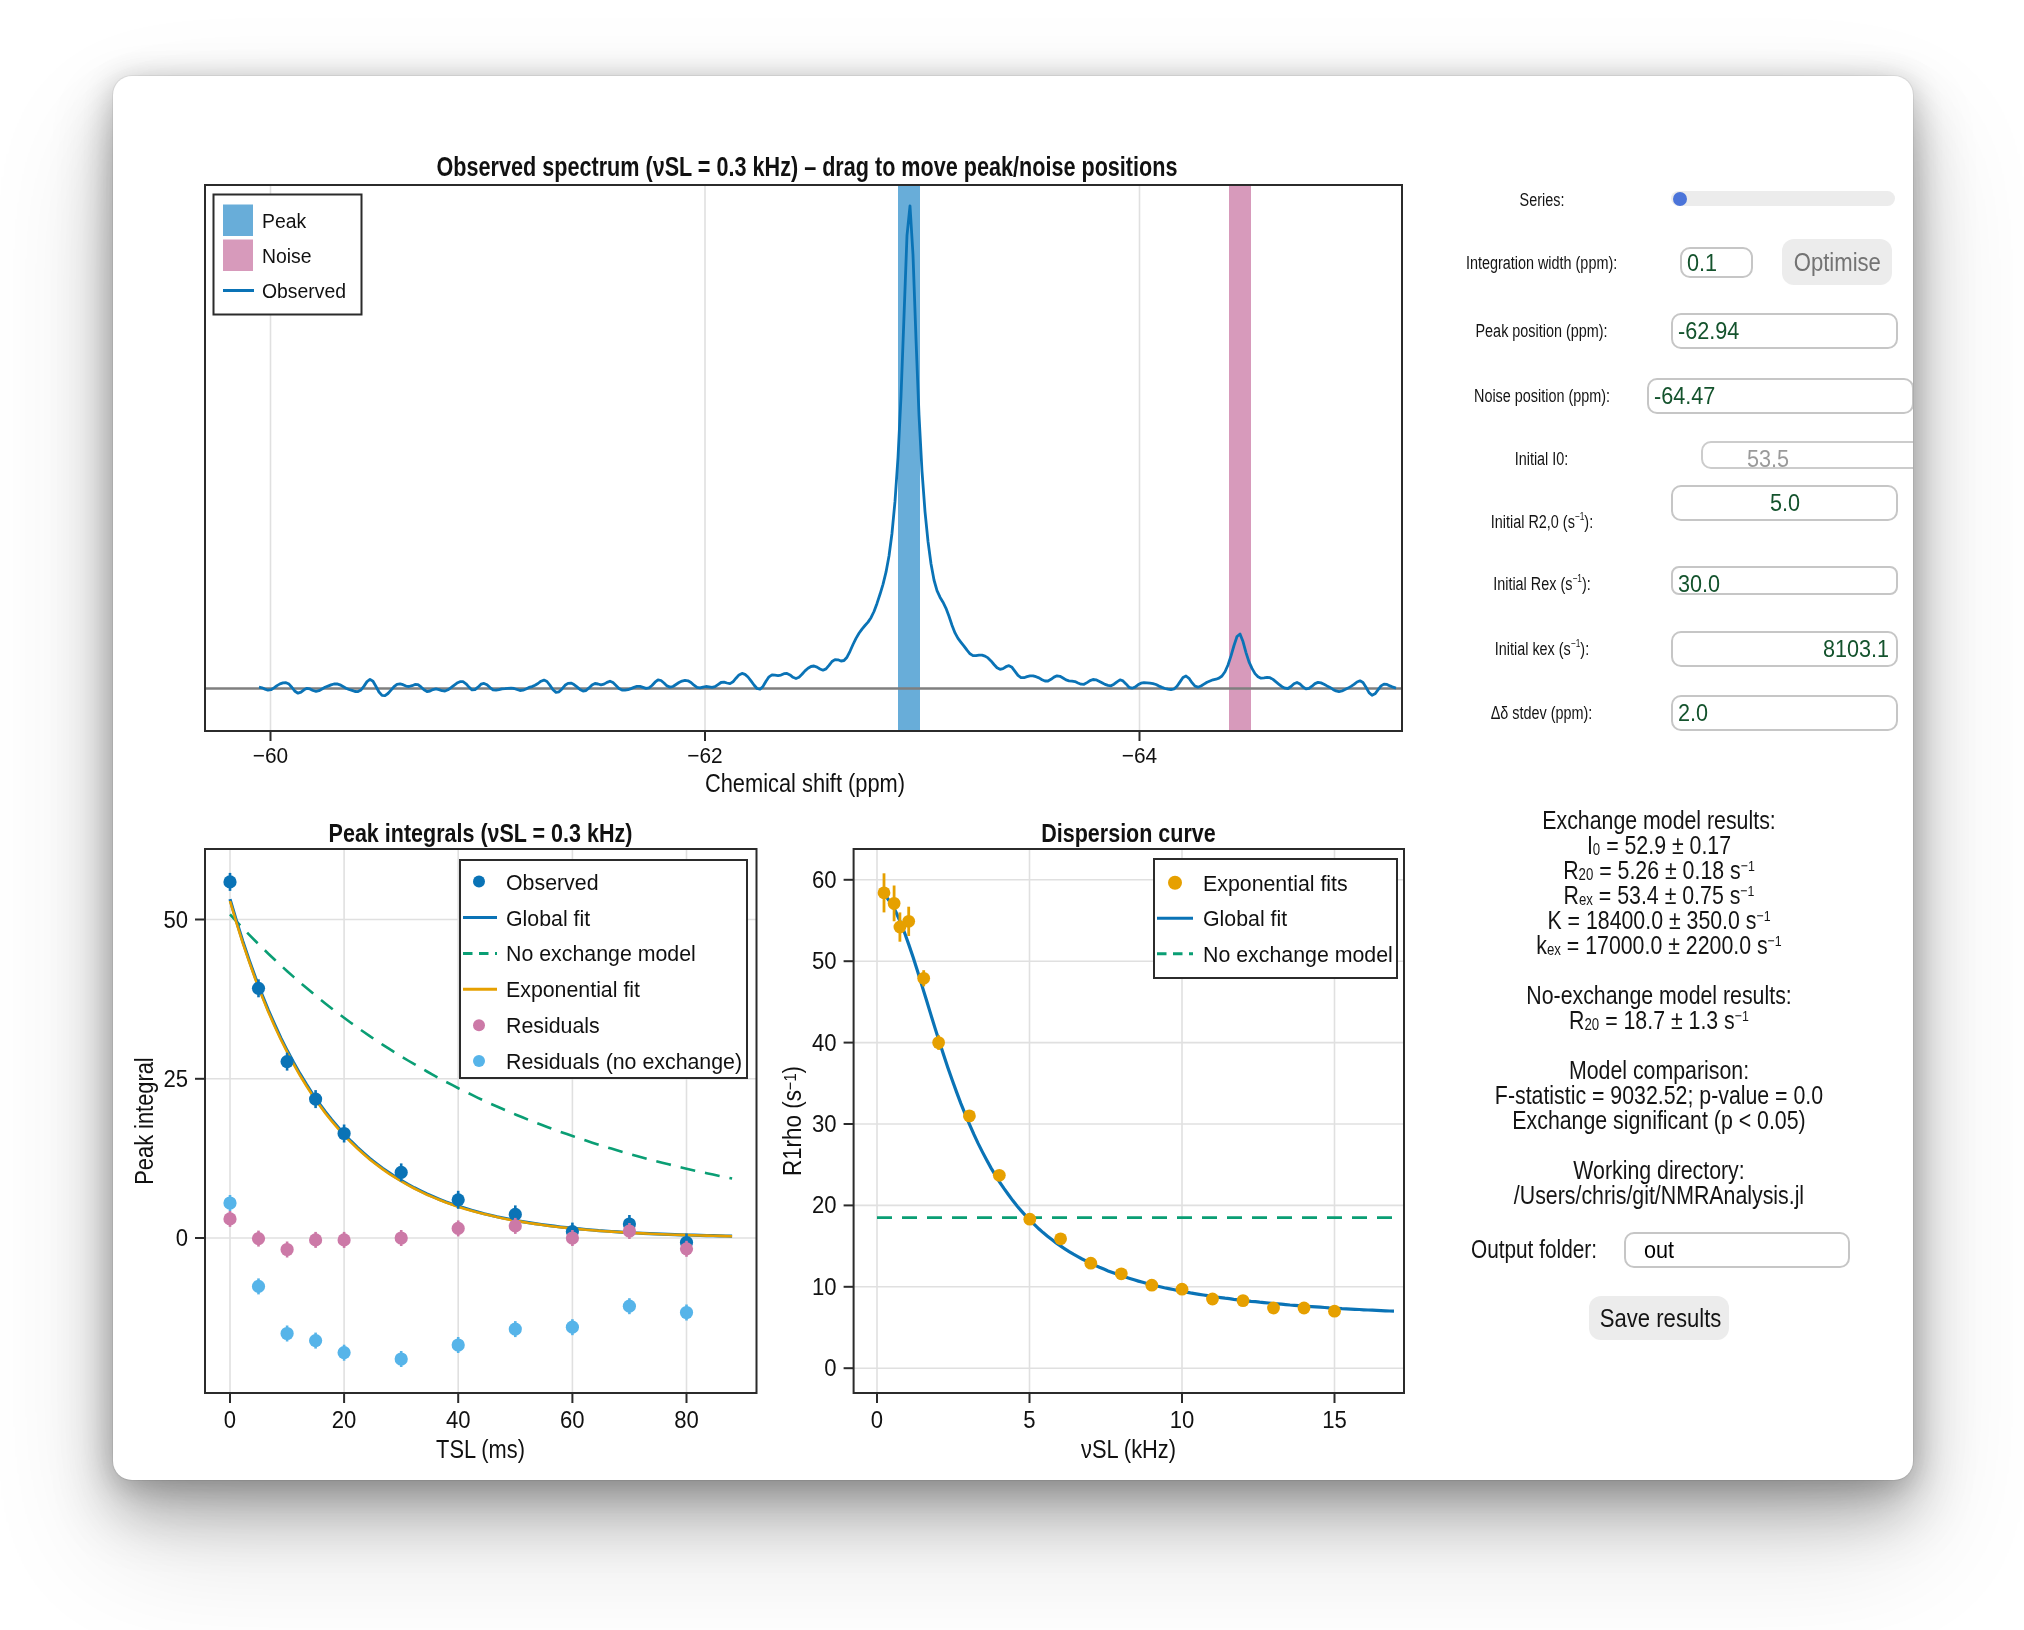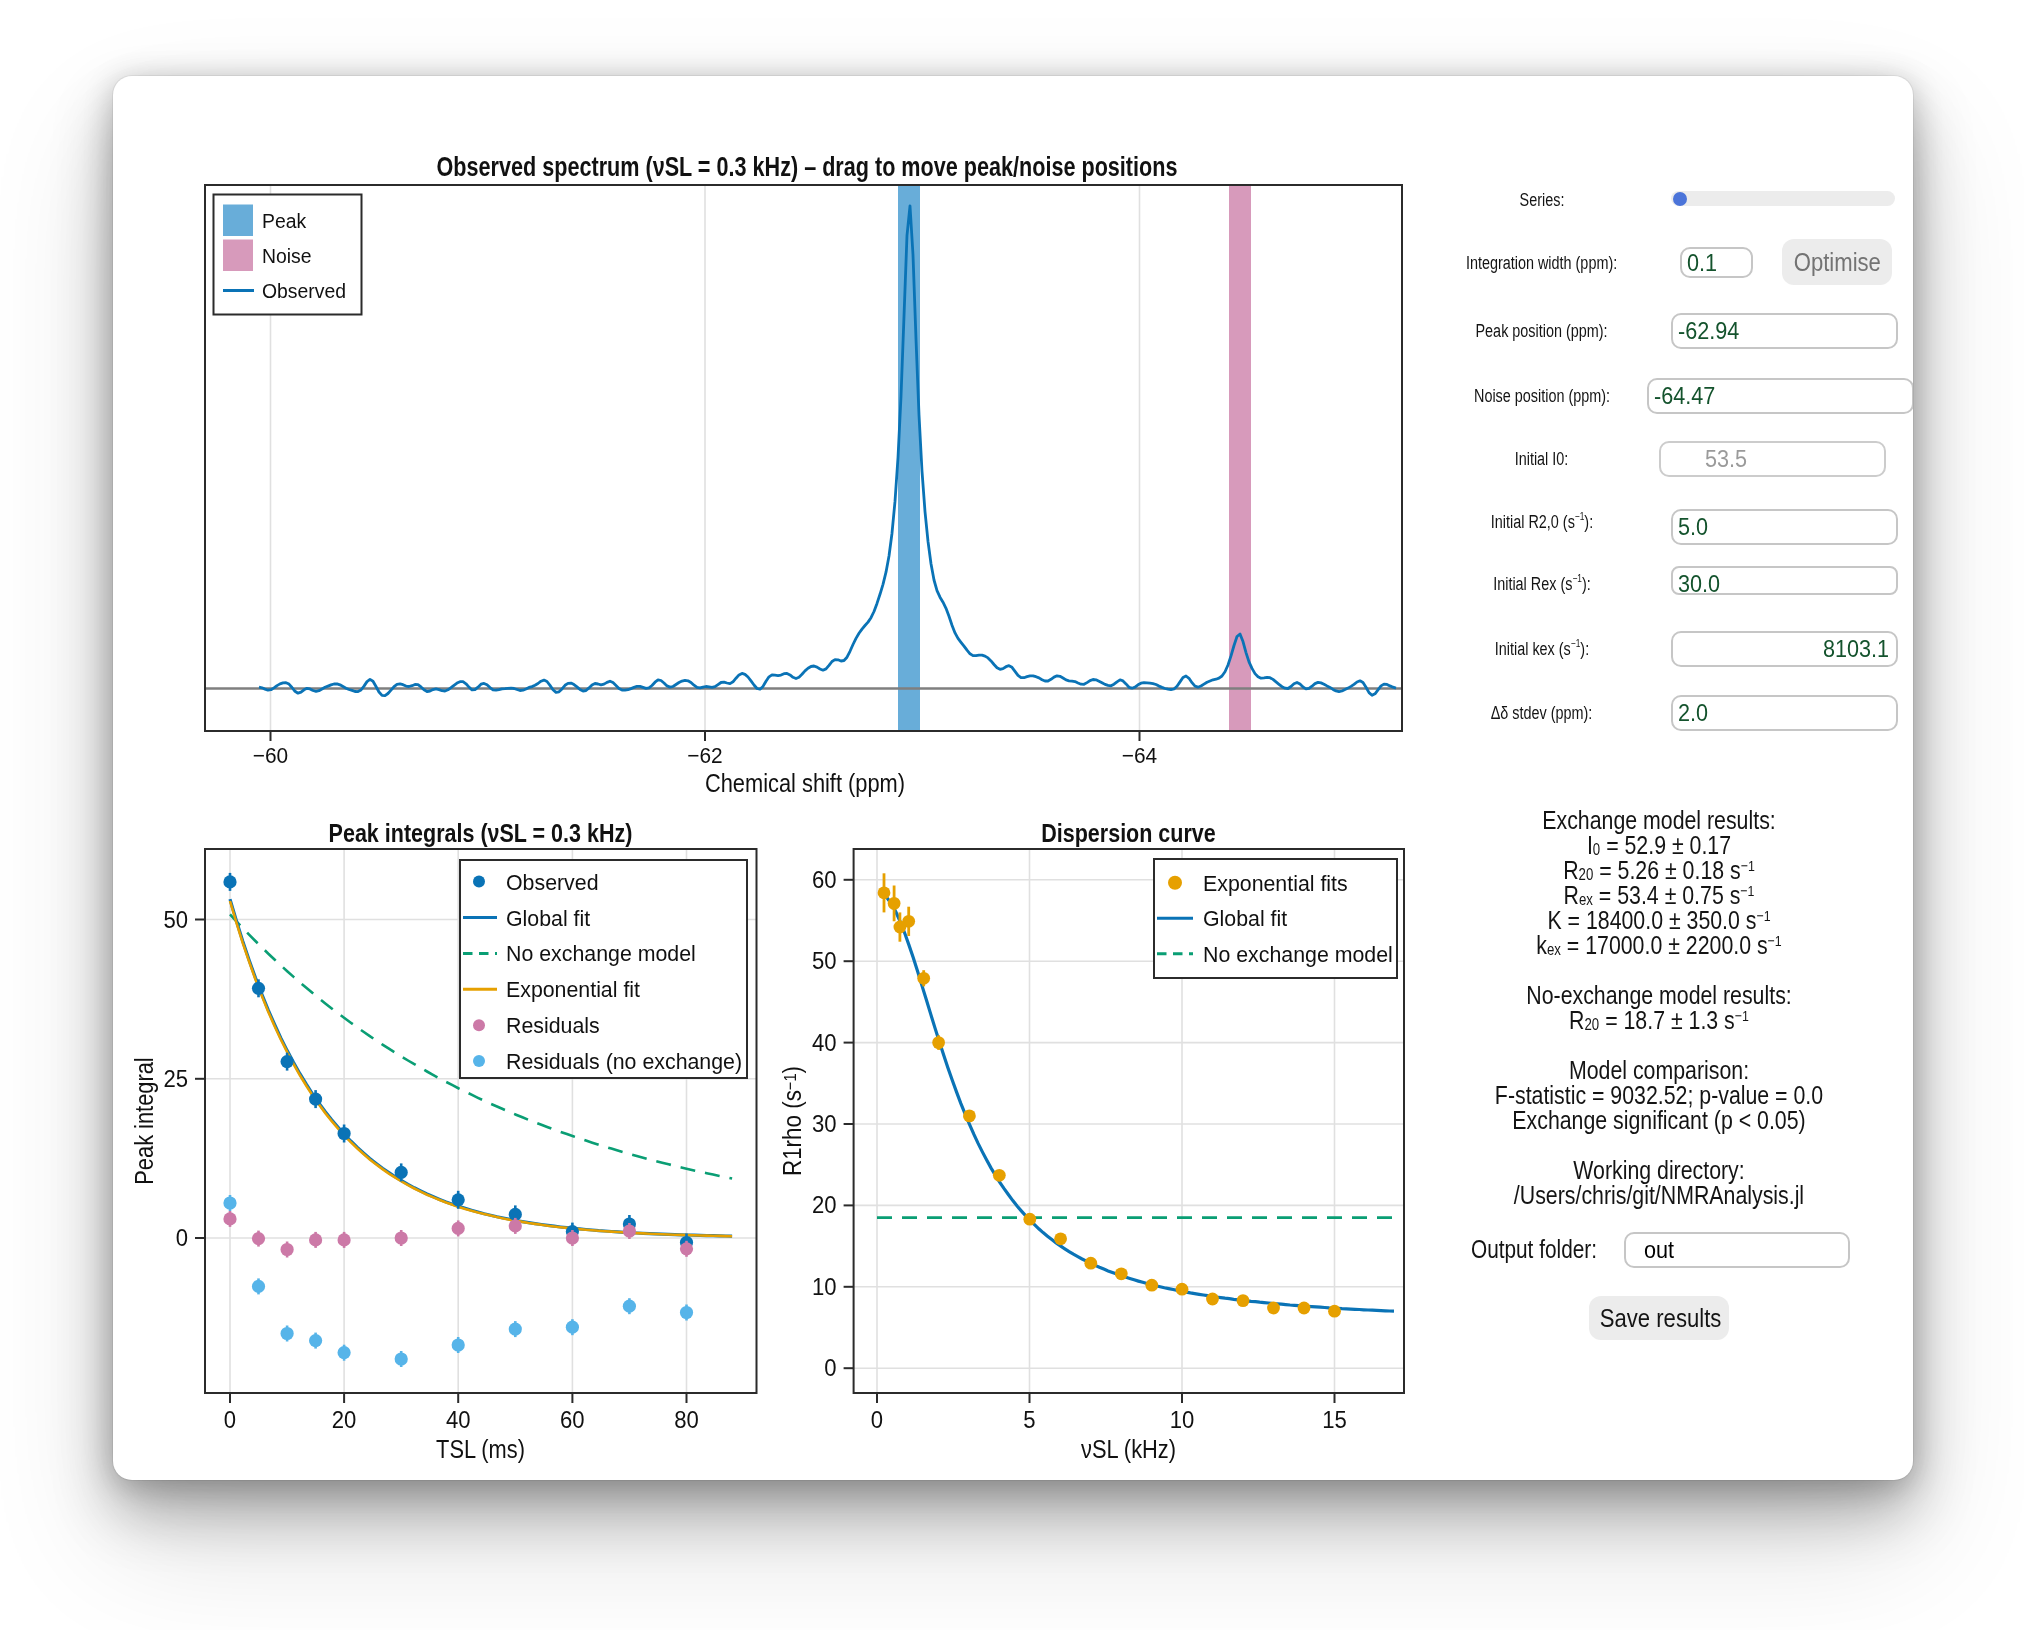"53.5" div.inp { height: 36px -> 28px; left: 1546px -> 1588px }
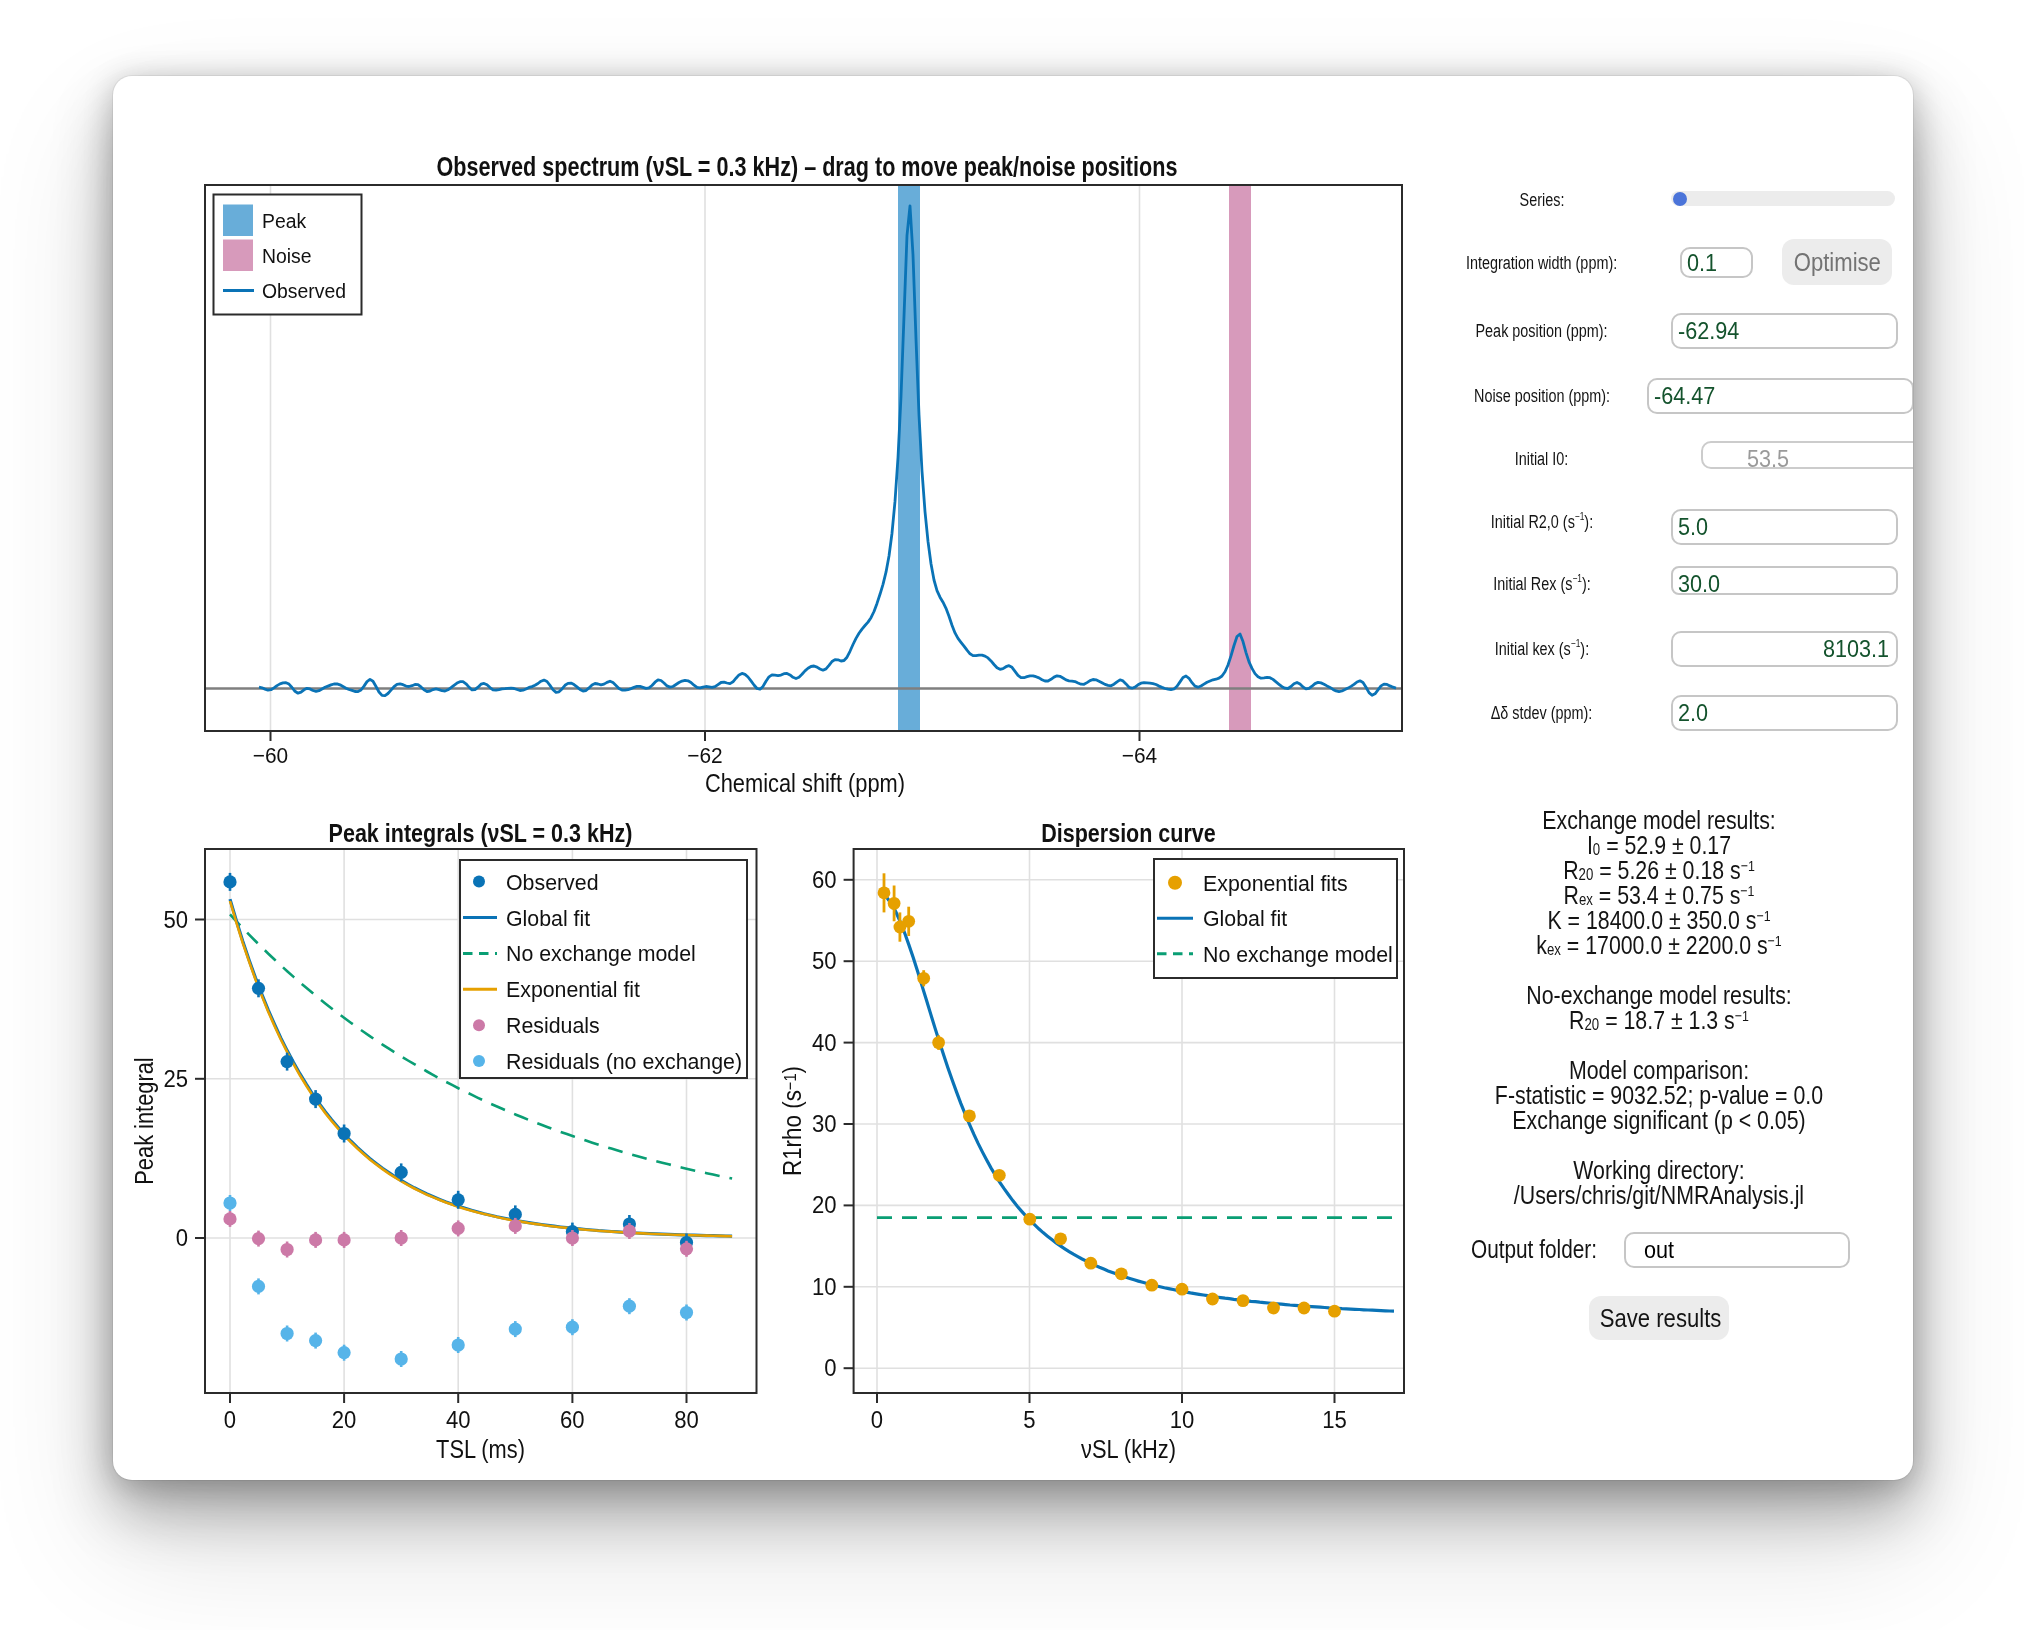"5.0" div.inp { text-align: none -> center; top: 433px -> 409px }
